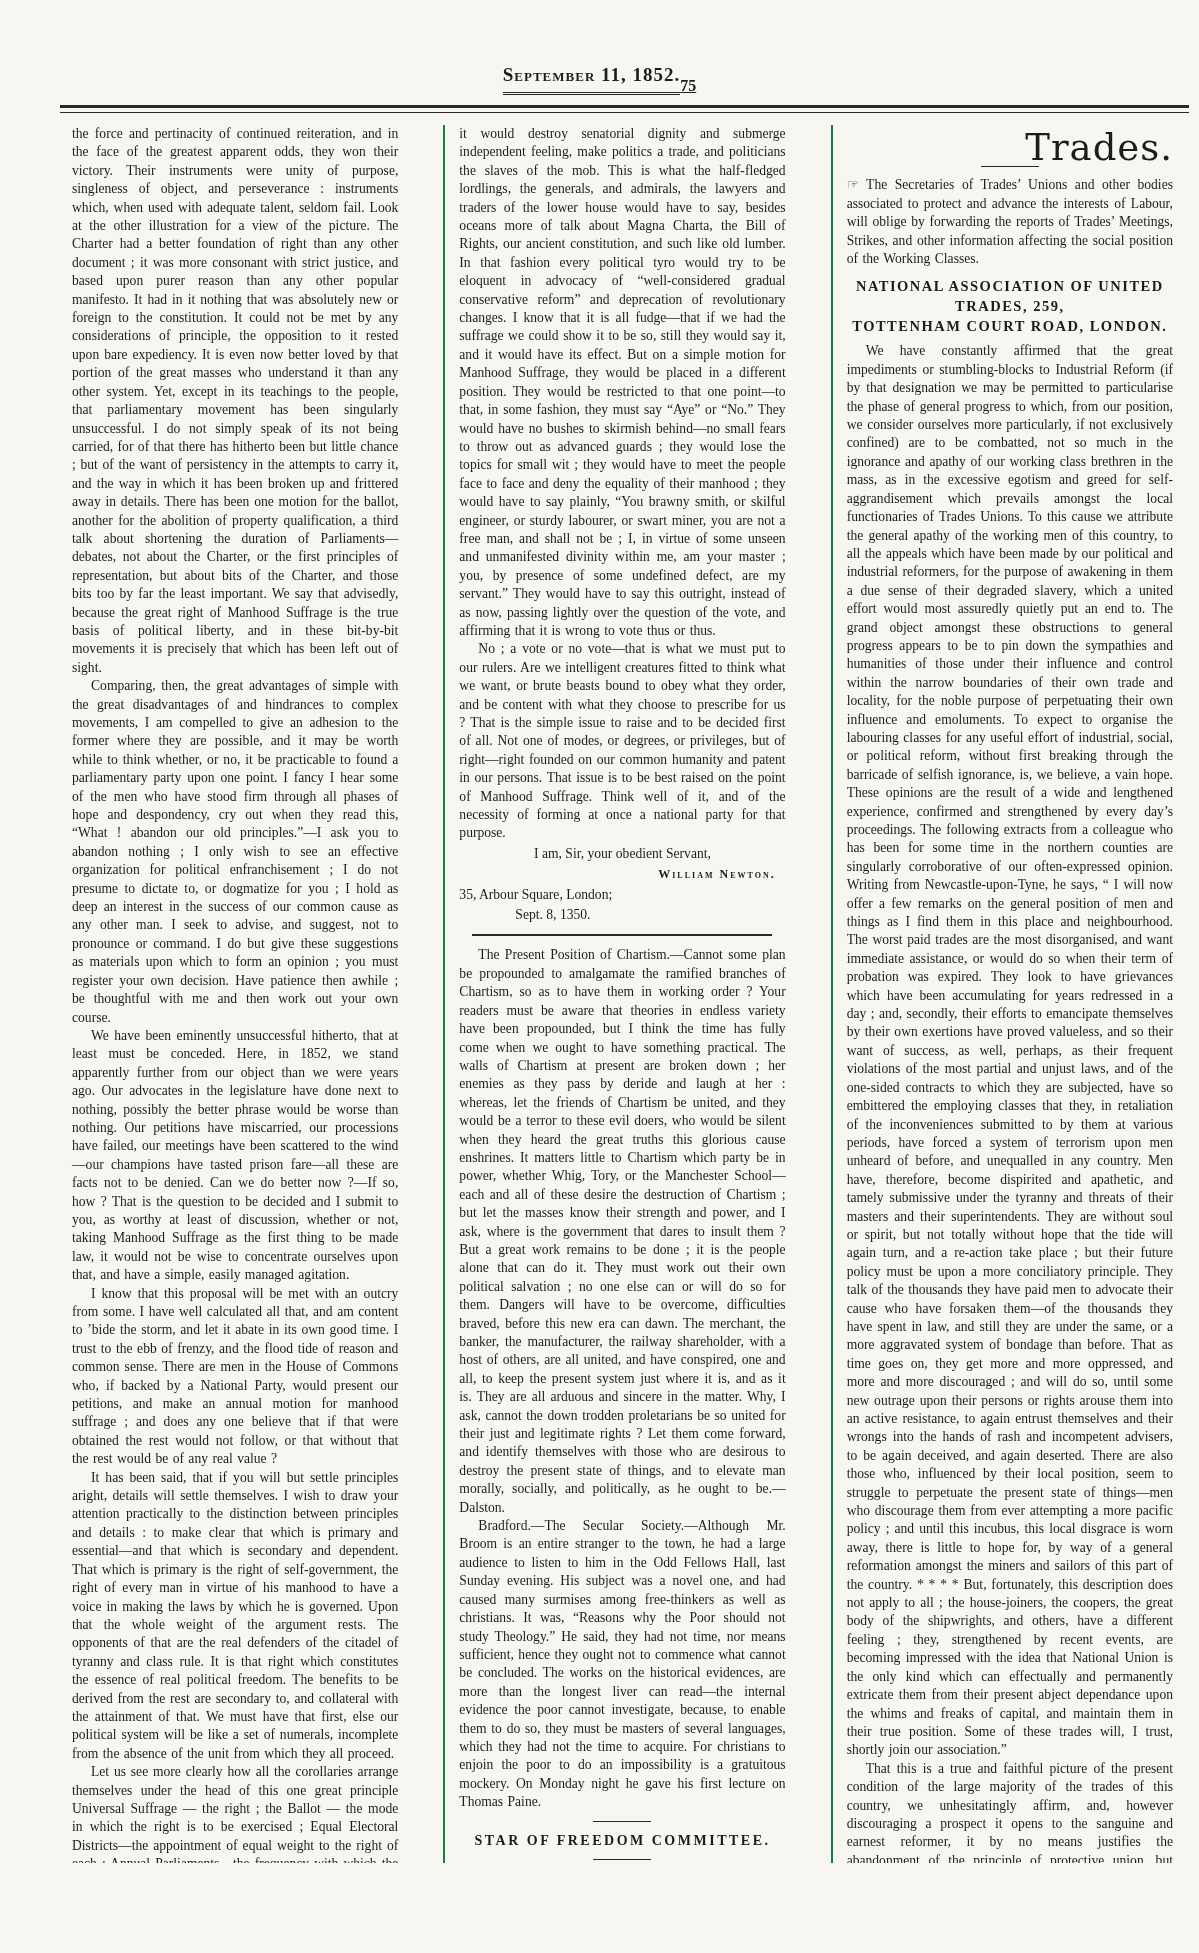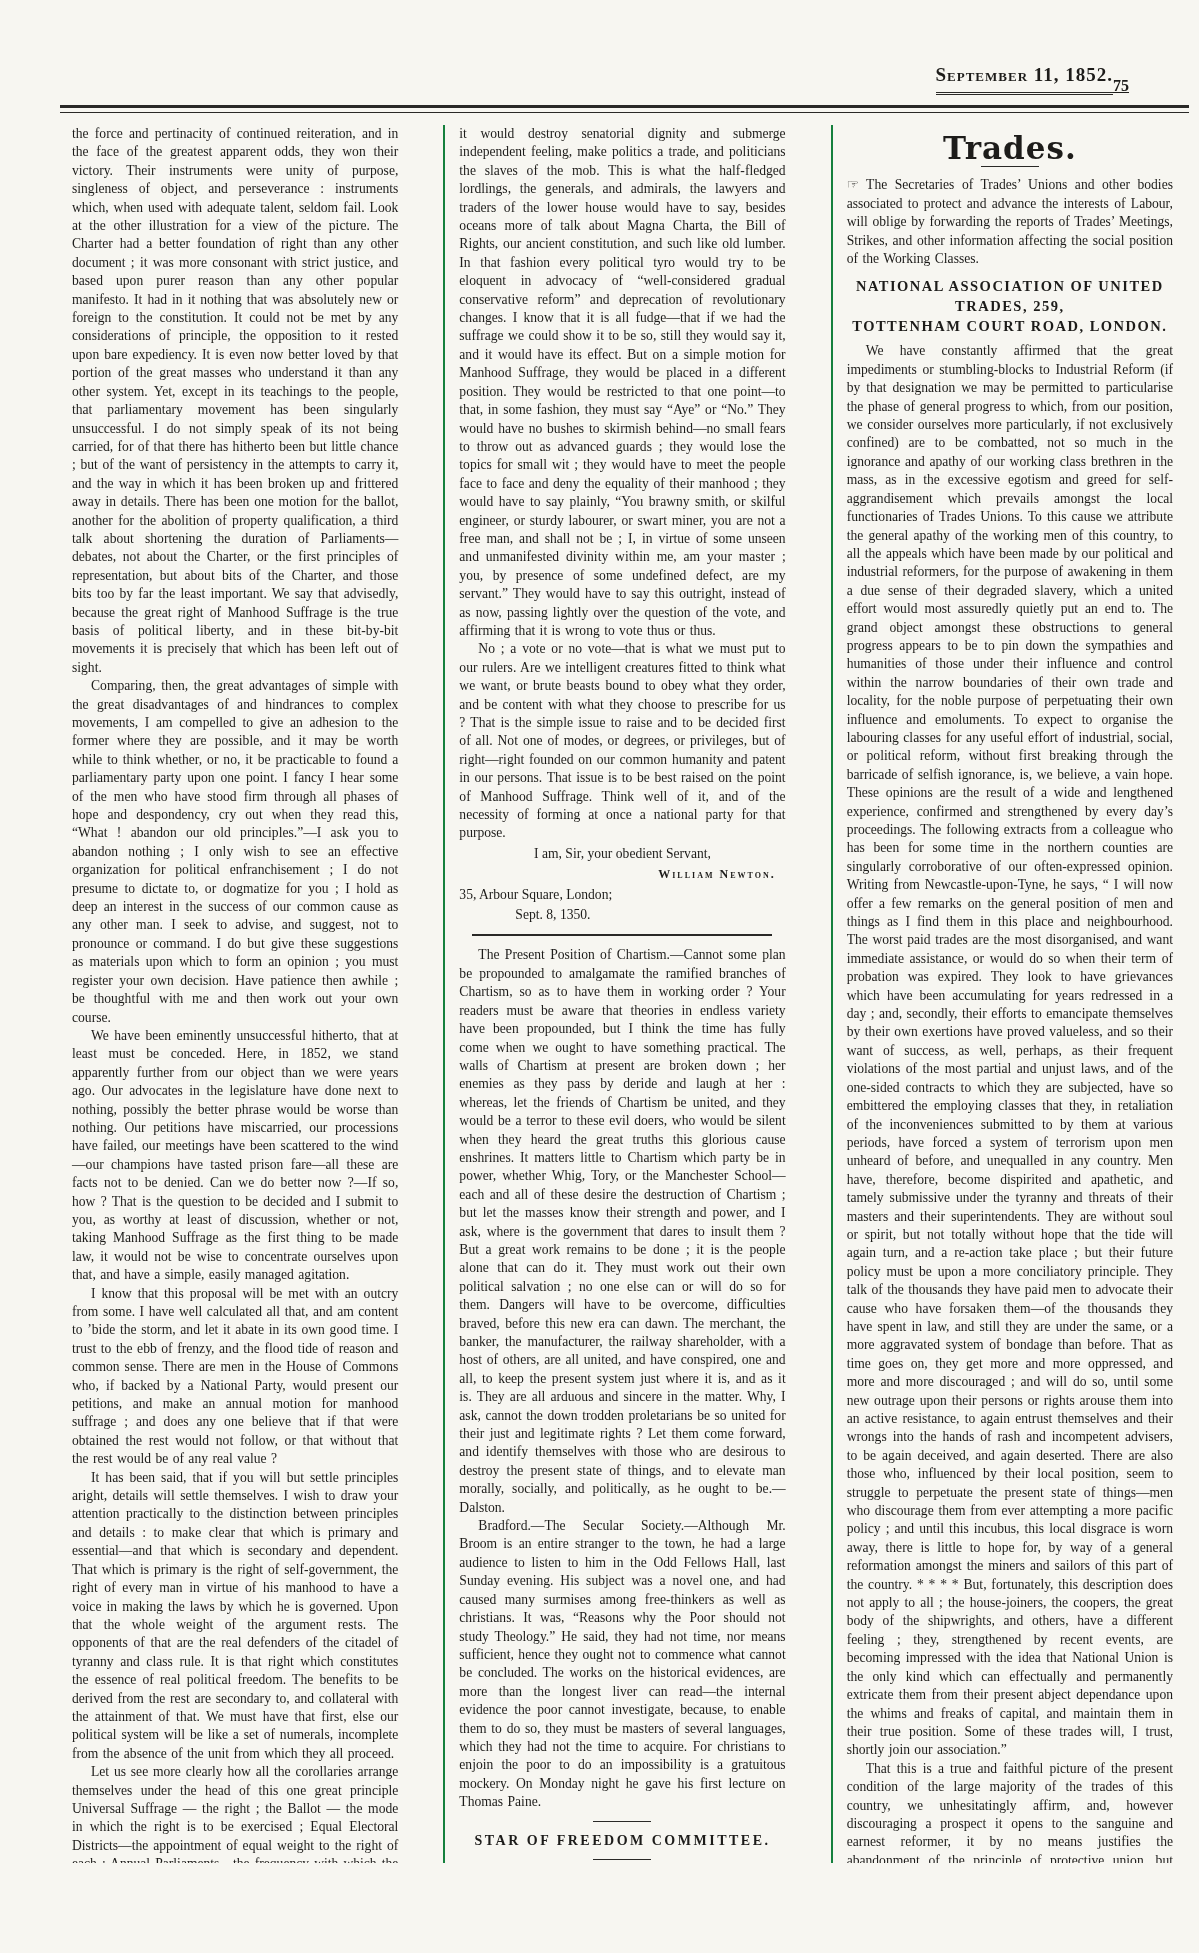"September 11, 1852." .header { justify-content: flex-end -> center }
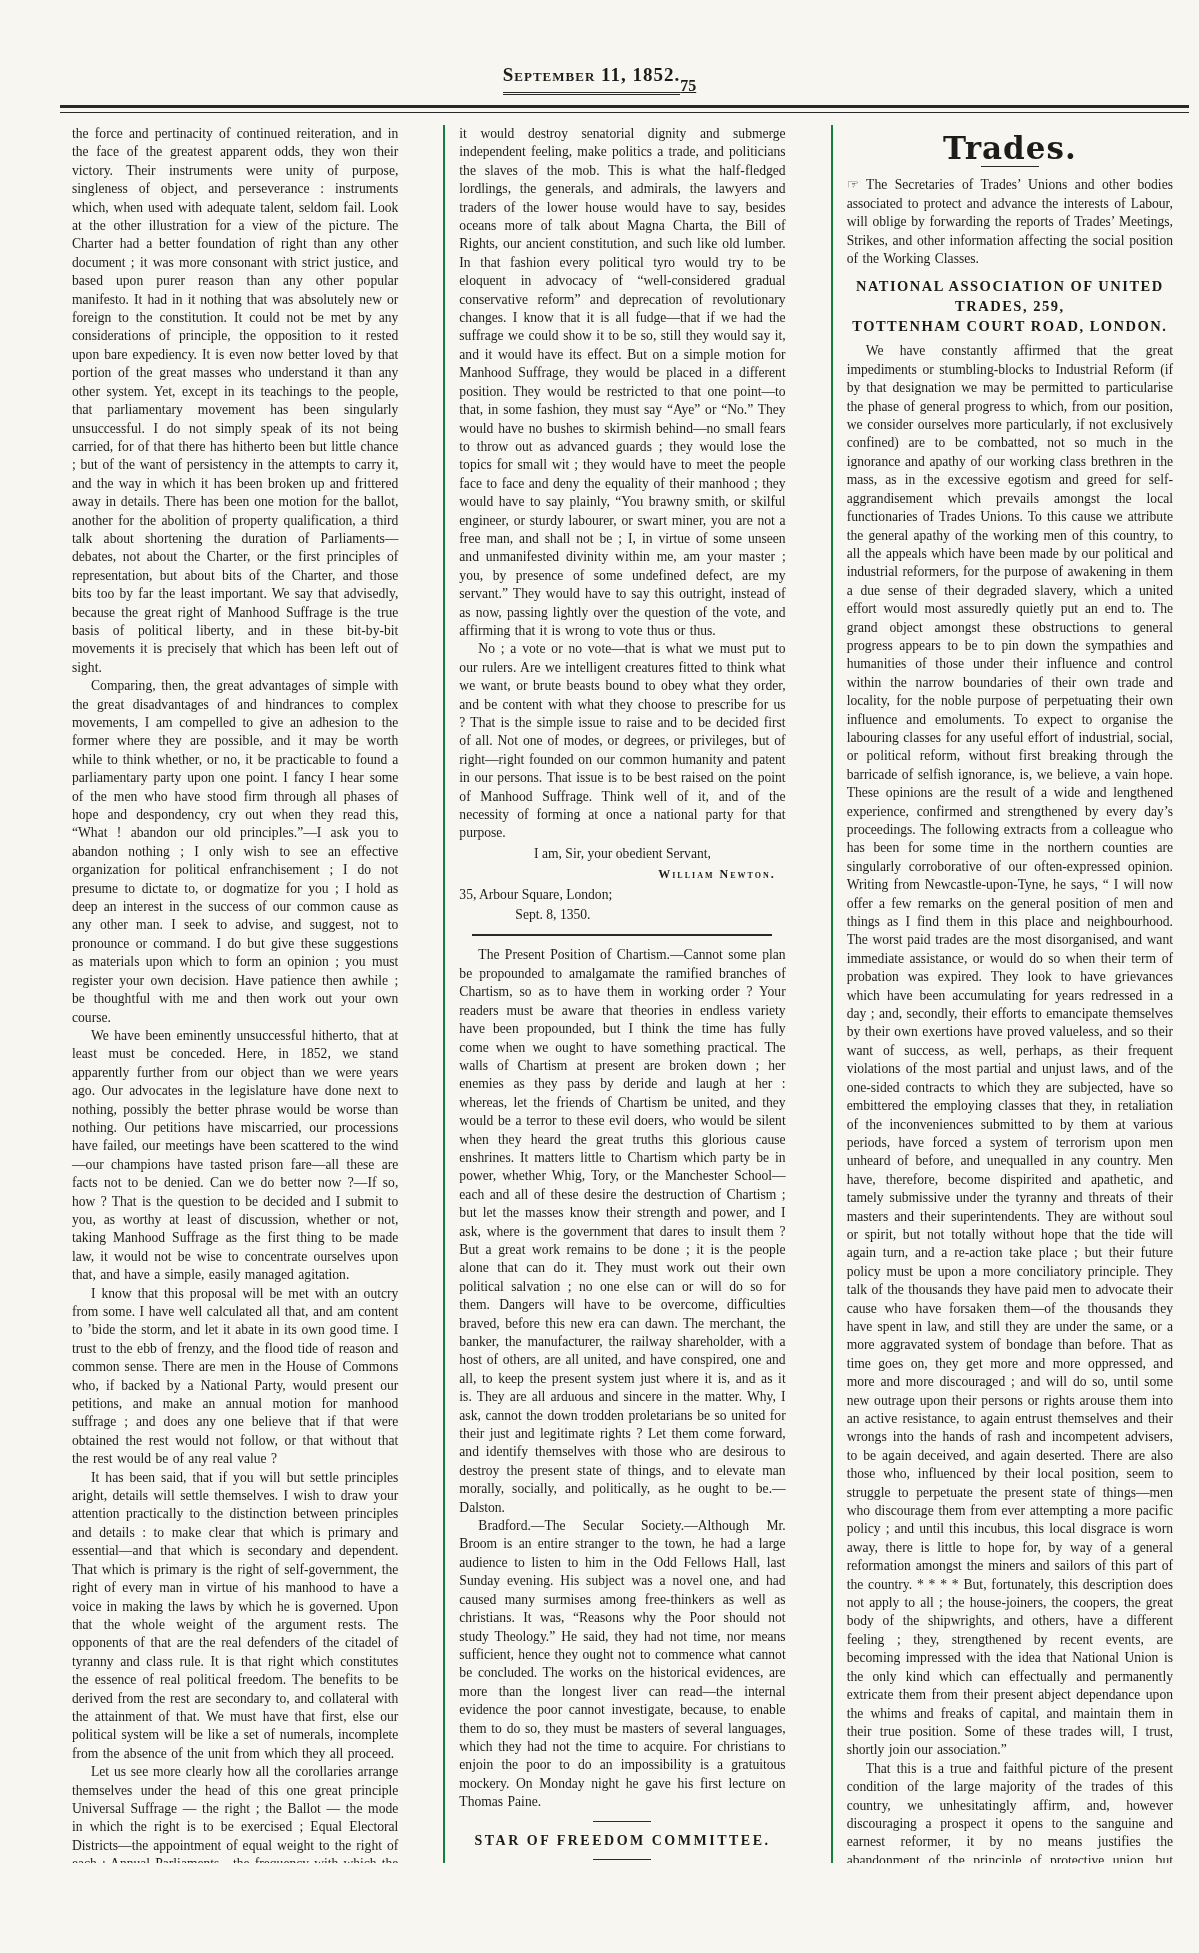"Trades." .h-black { font-size: 31px -> 37px; font-weight: bold -> normal; text-align: center -> right }
